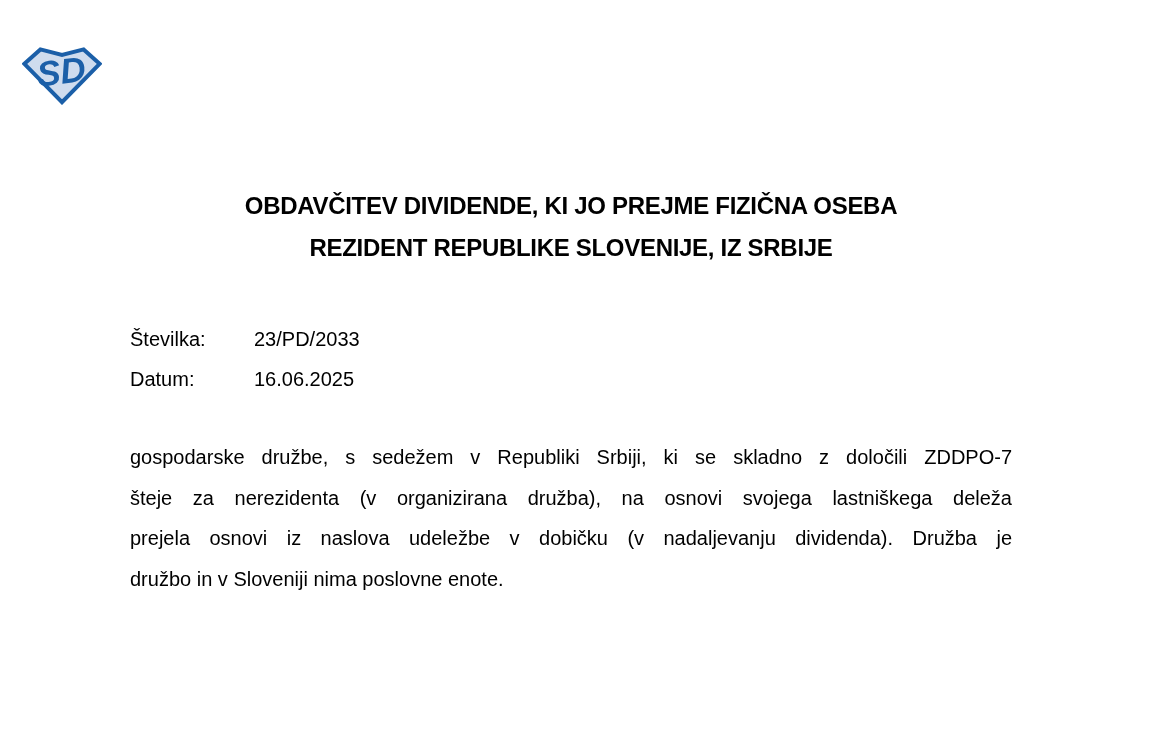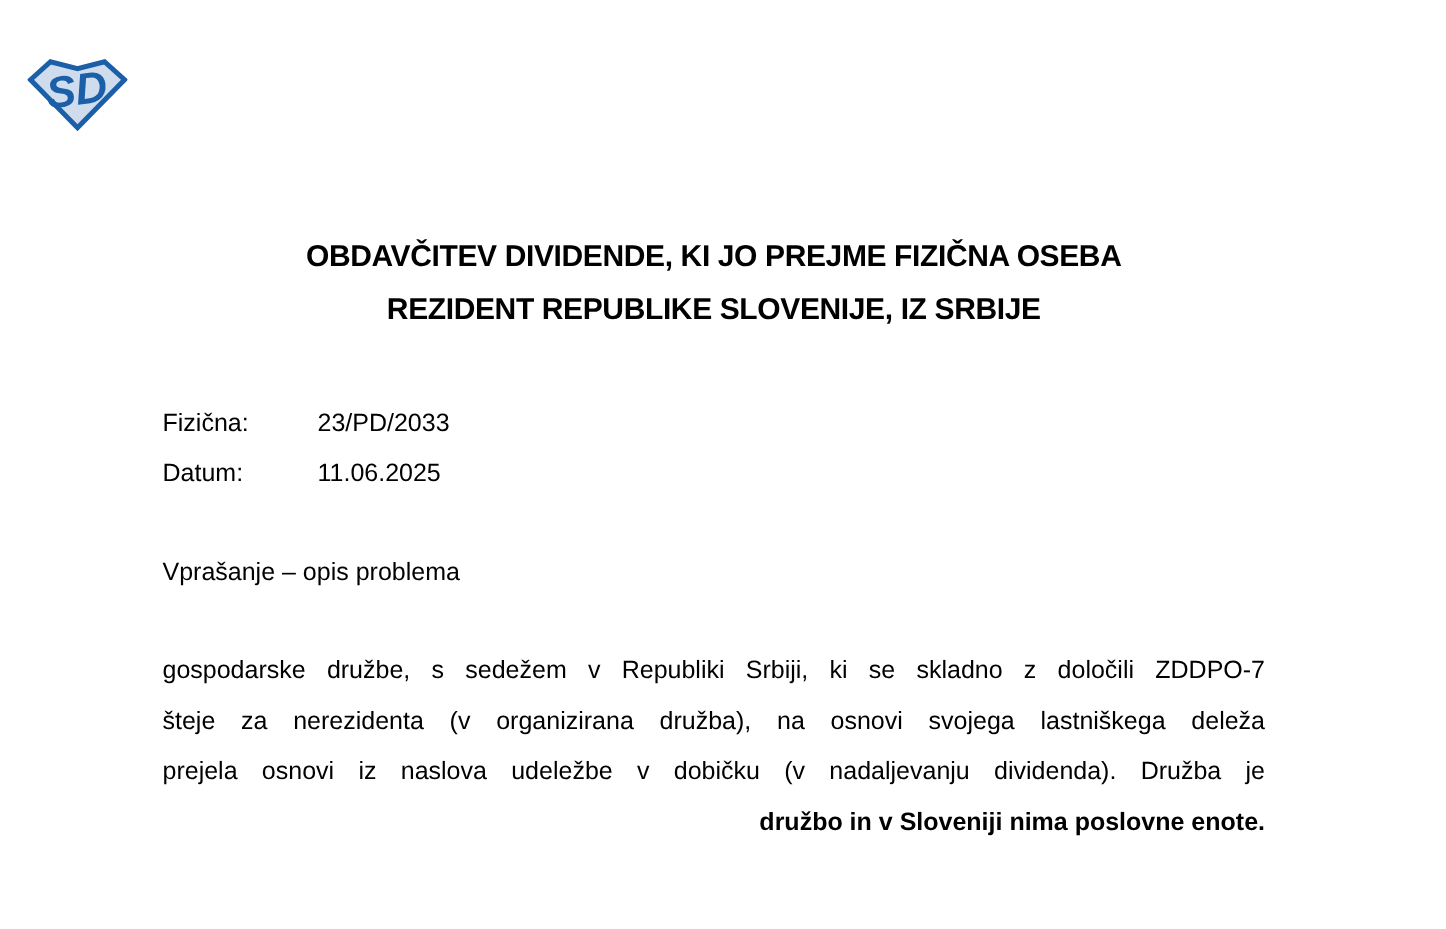"Fizična:" span.meta-label { text: Fizična -> Številka }
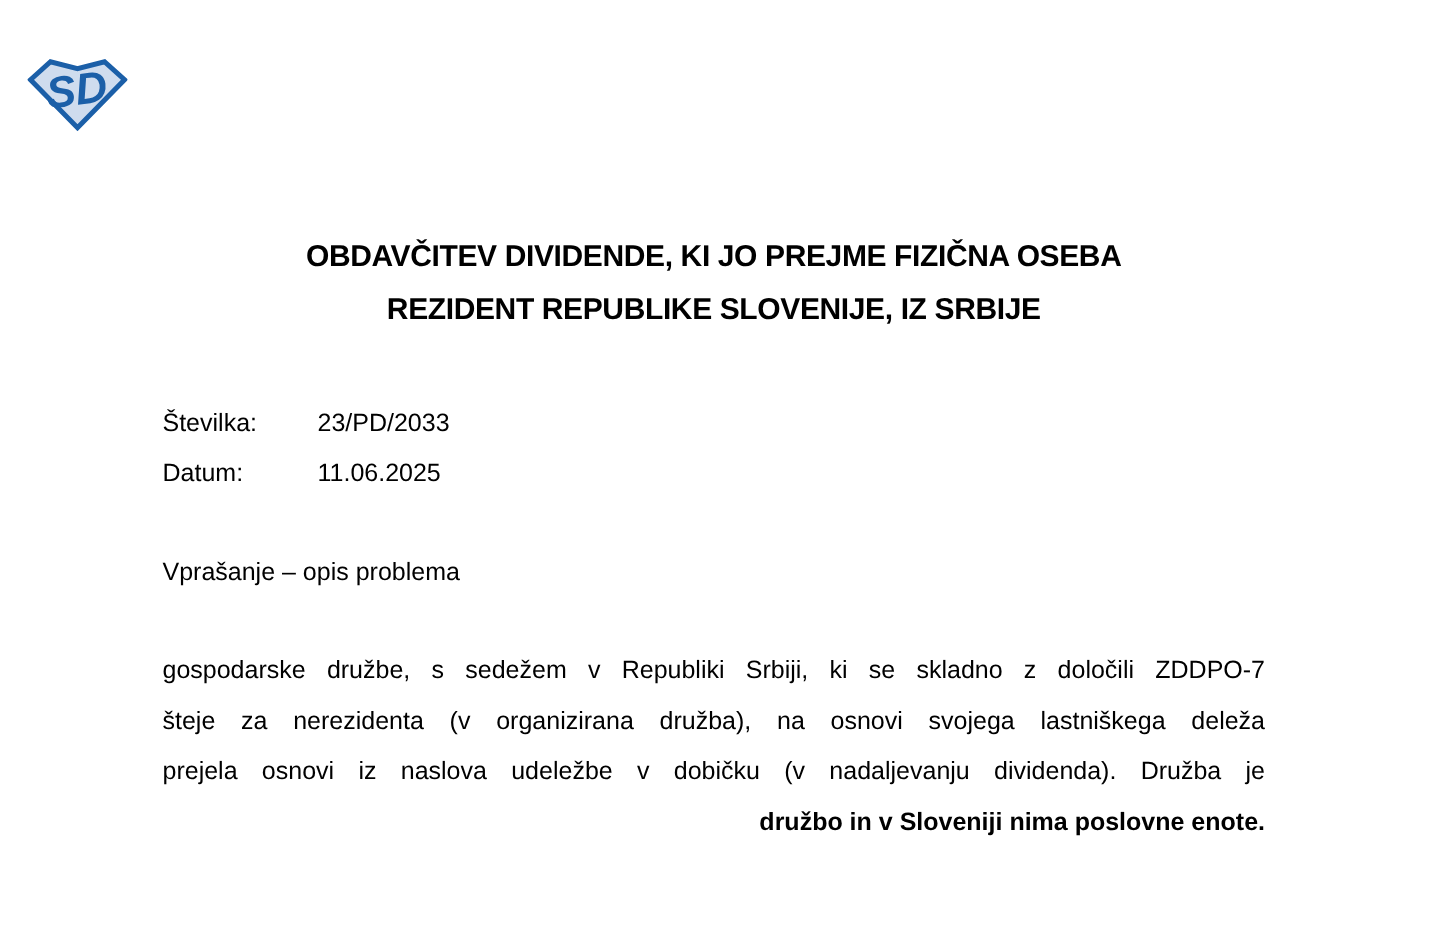"11.06.2025" span.meta-value { text: 11.06.2025 -> 16.06.2025 }
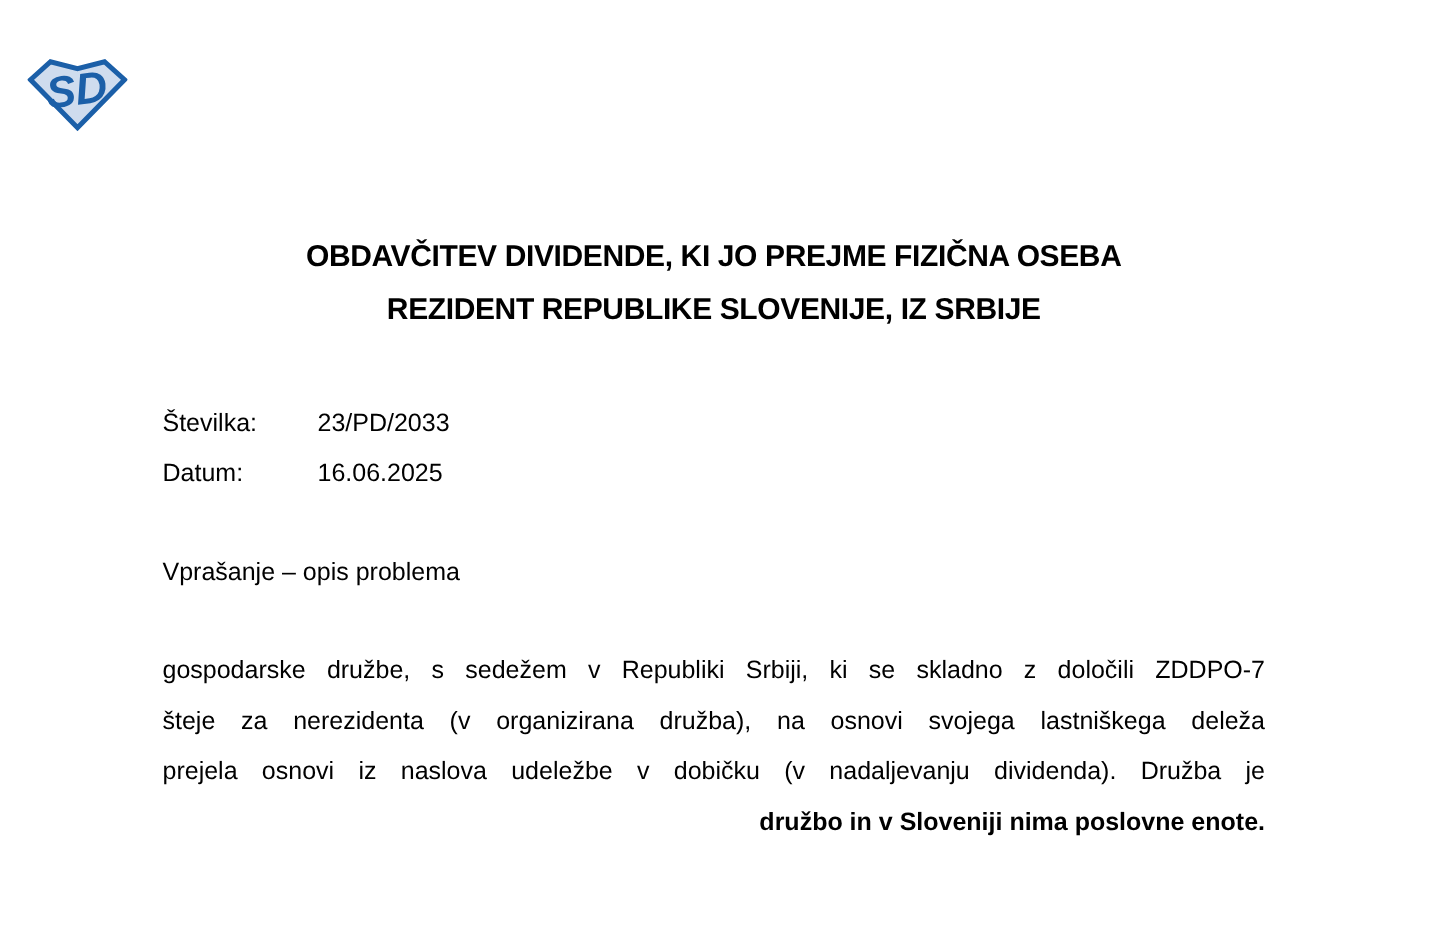"Vprašanje – opis problema" div.section-heading { html: <div>Vprašanje – opis problema</div> -> none }
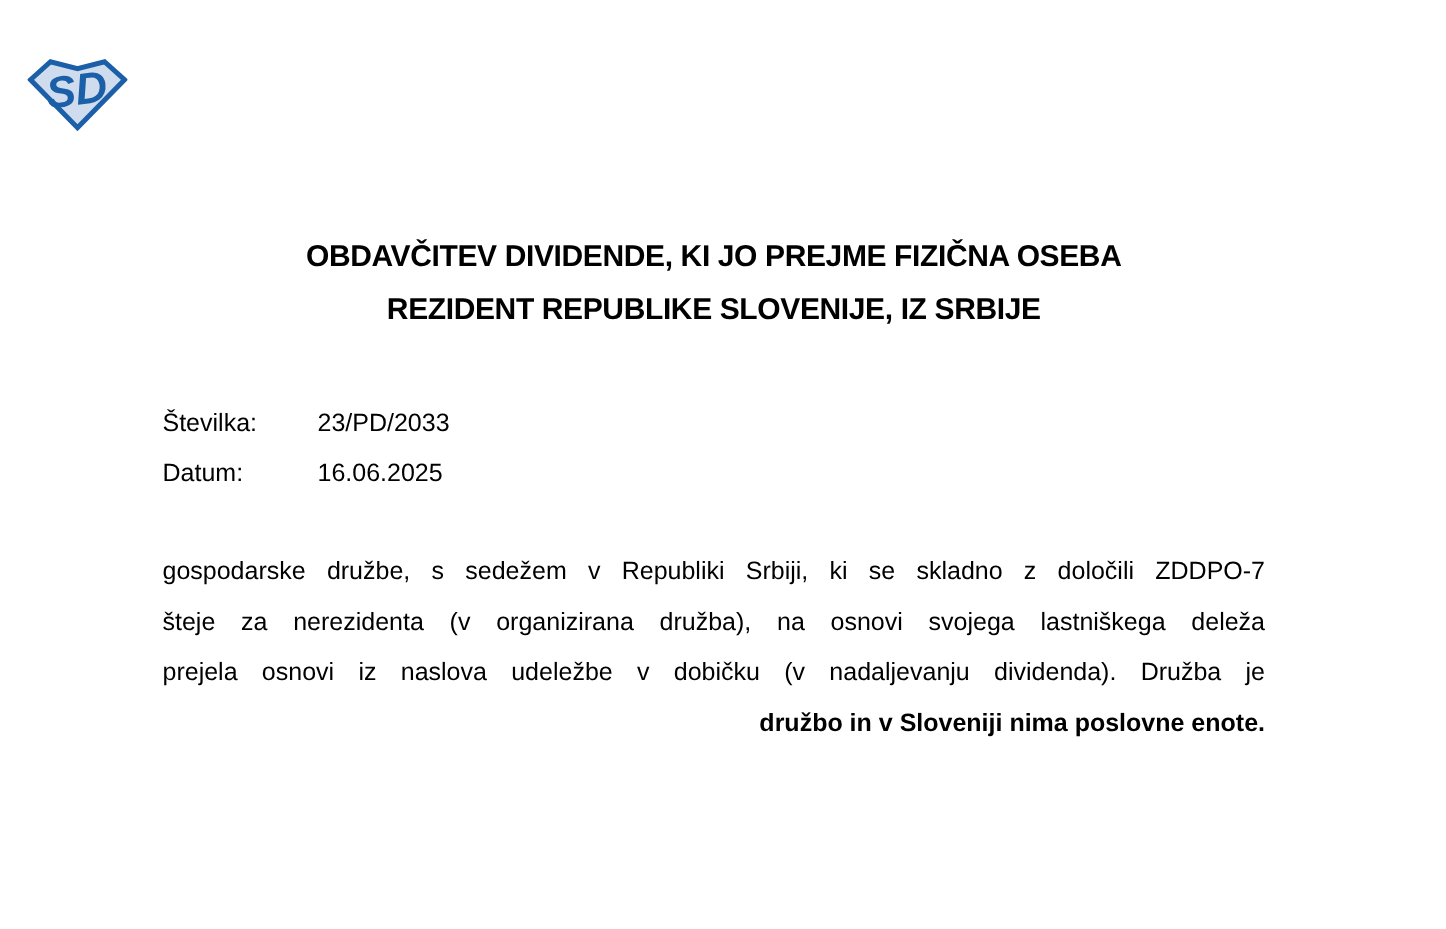"družbo in v Sloveniji nima" .para-line.last { font-weight: bold -> none; text-align: right -> left }
